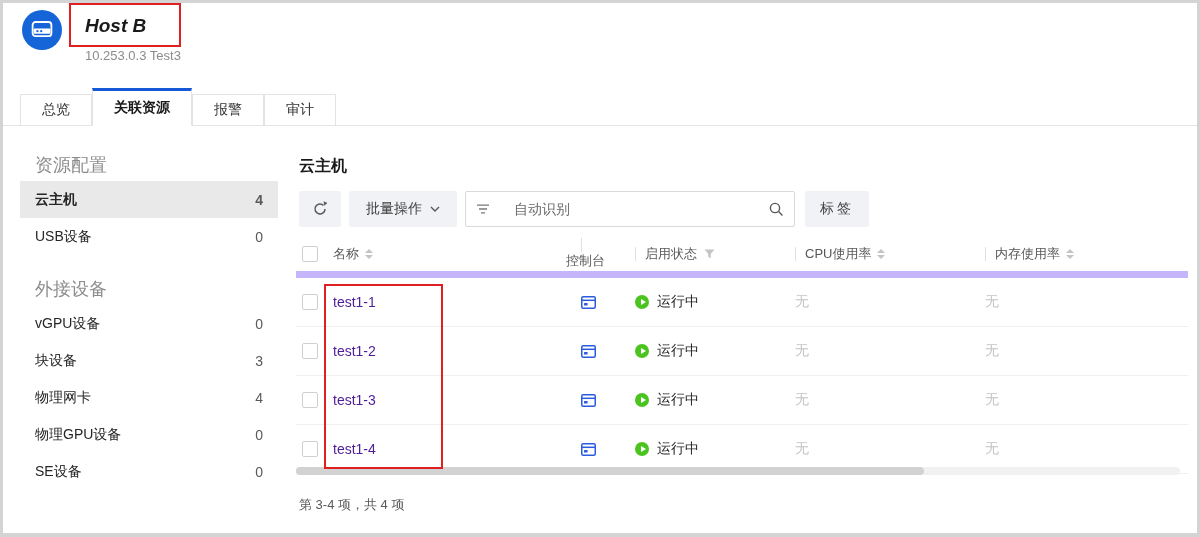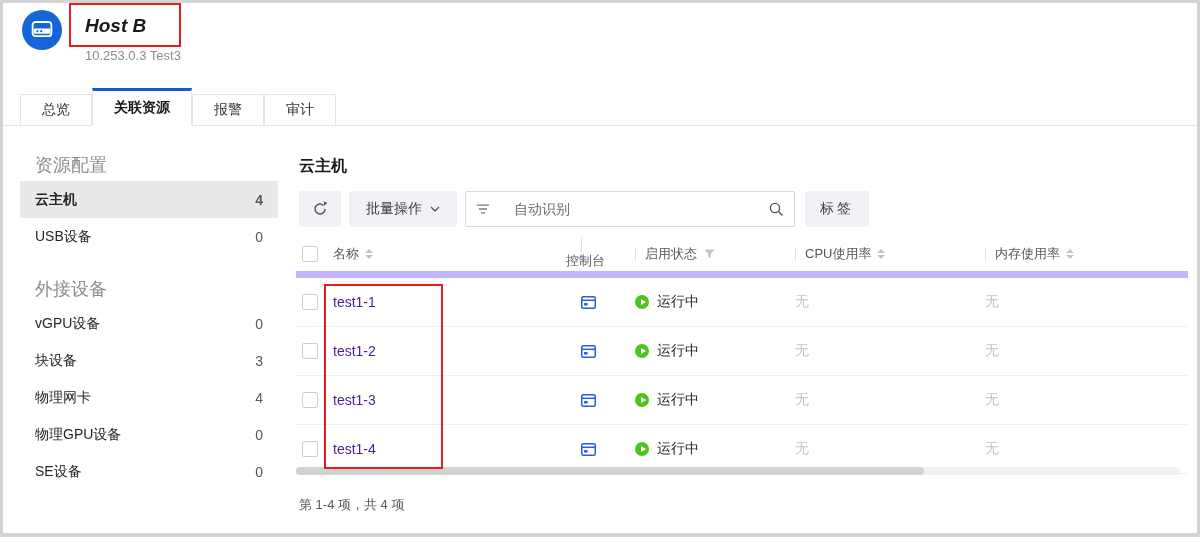"第 1-4 项，共 4 项" div.pagination { text: 1-4 -> 3-4 }
